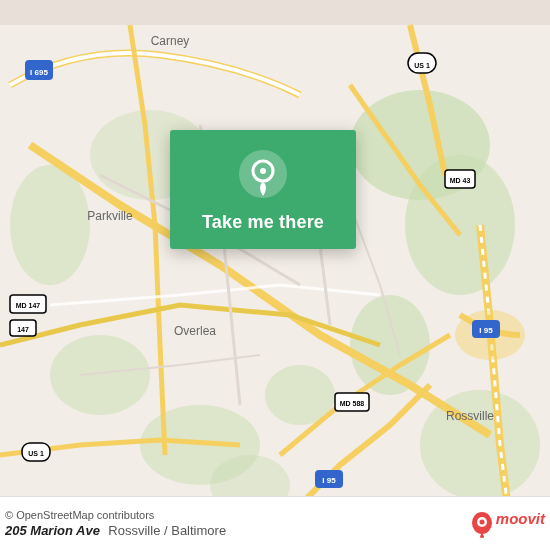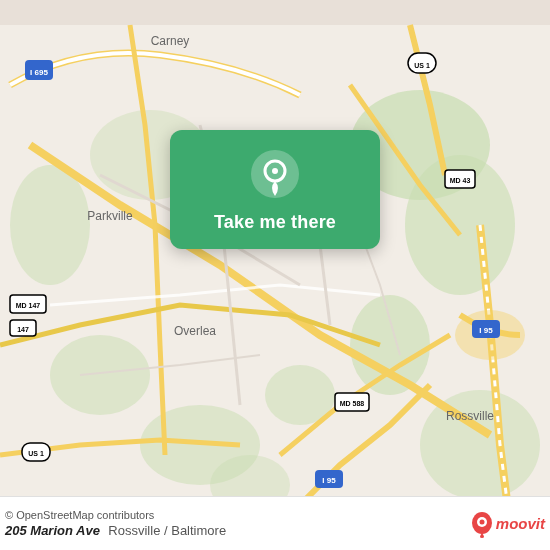"Take me there" .location-card { border-radius: 12px -> 3px; width: 210px -> 186px }
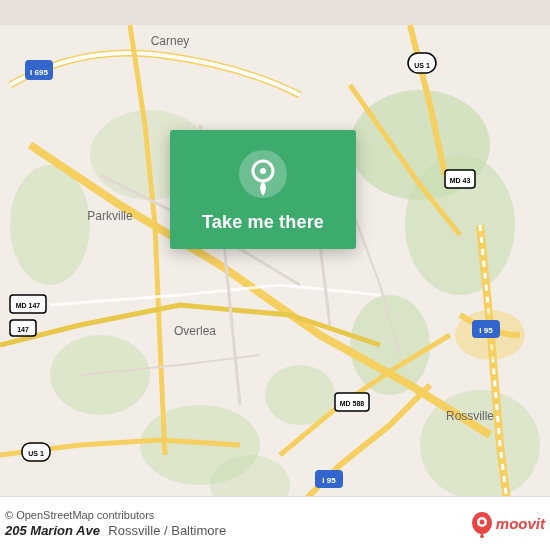"moovit" .moovit-logo { align-items: center -> flex-start }
